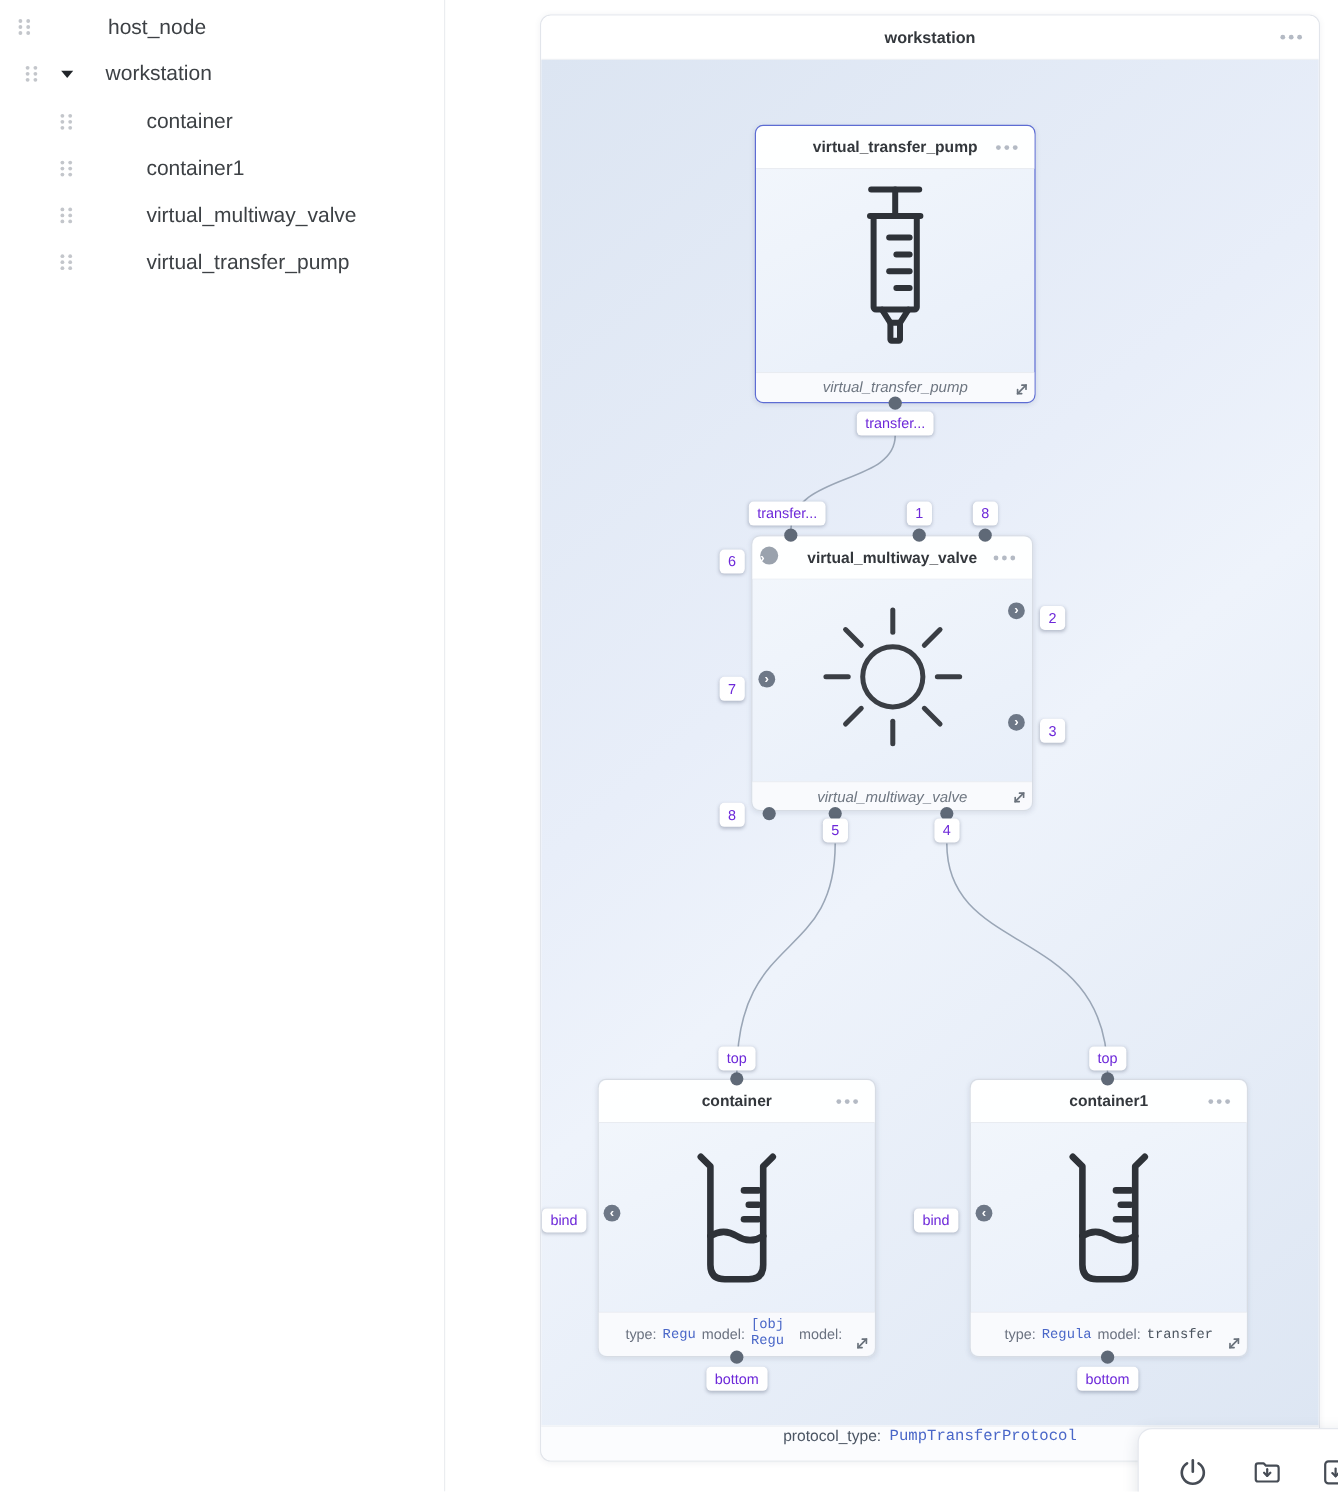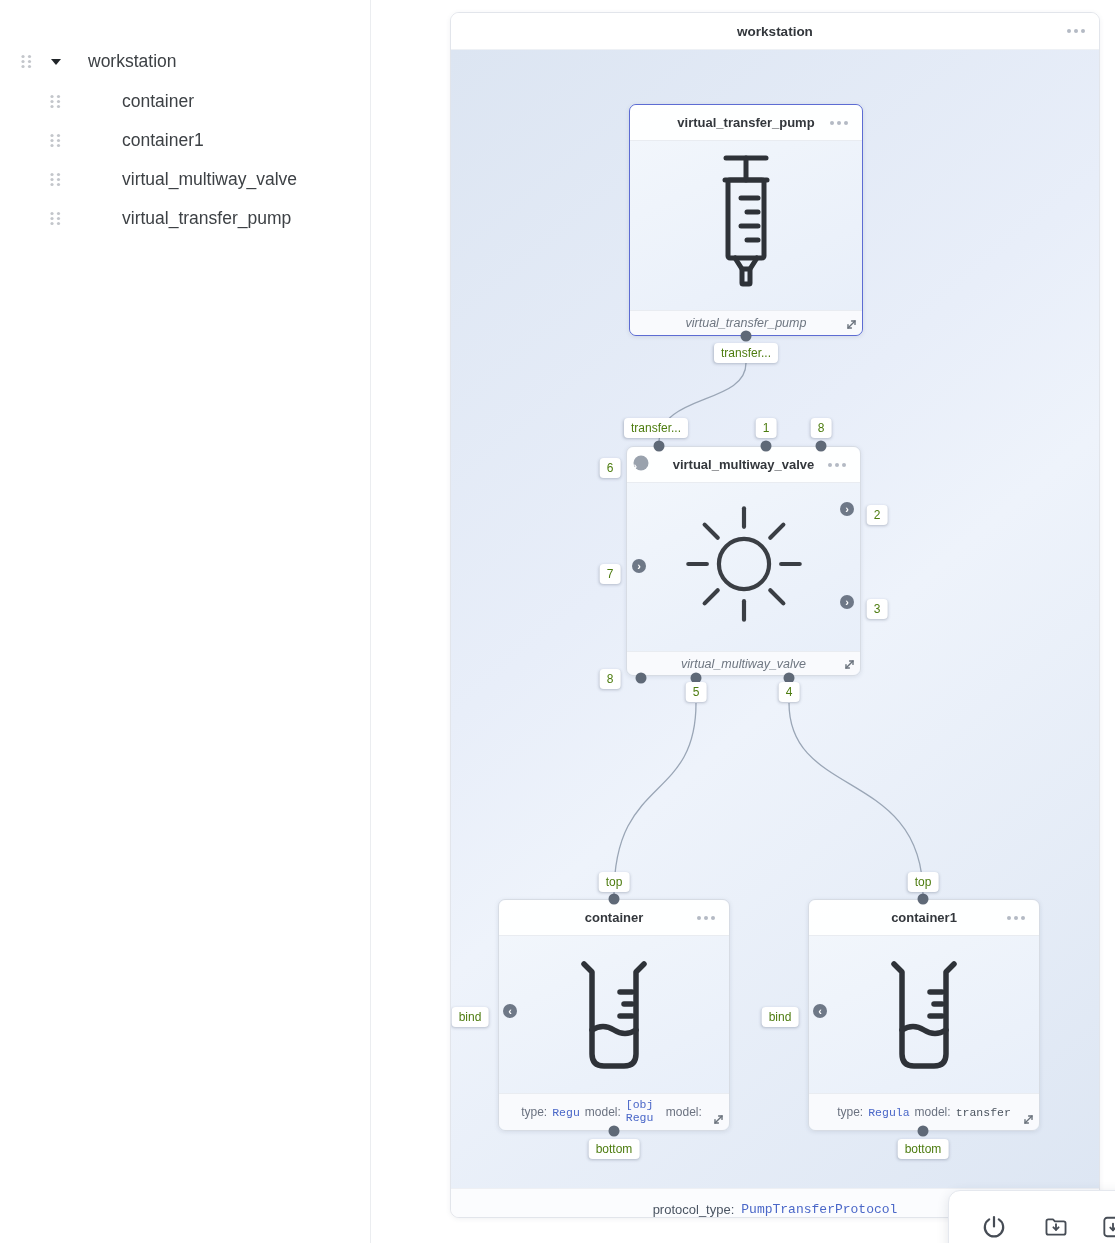"host_node" div.trow { html: none -> <div> <svg> <circle></circle> <circle></circle> <circle></circle> <circle></circle> <circle></circle> <circle></circle> </svg> <span>host_node</span> </div> }
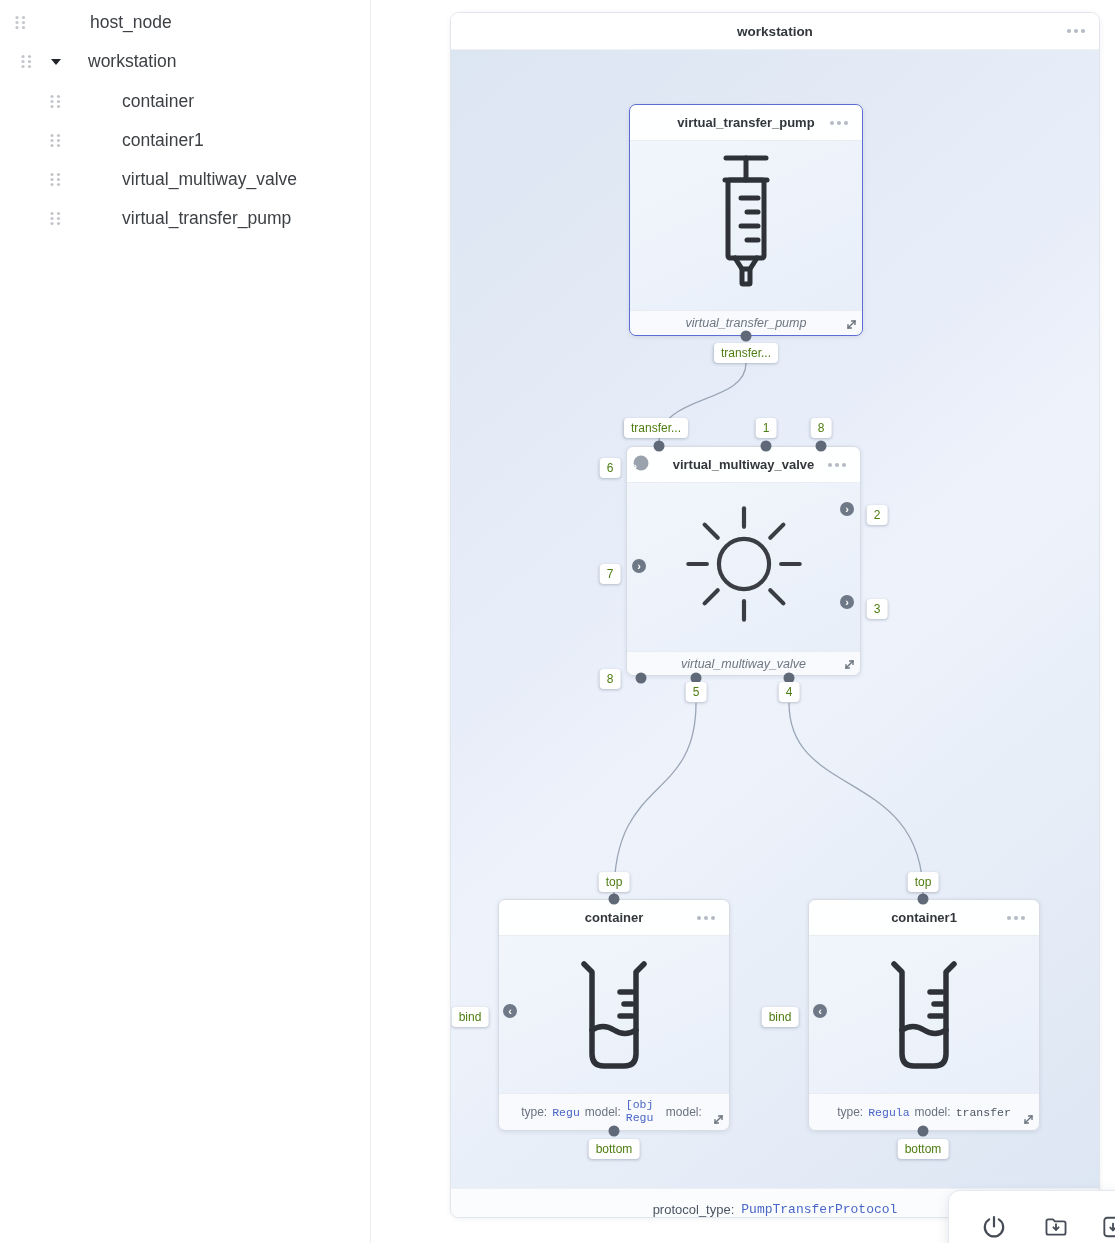"transfer..." .pill { color: #4d7c0f -> #6d28d9 }
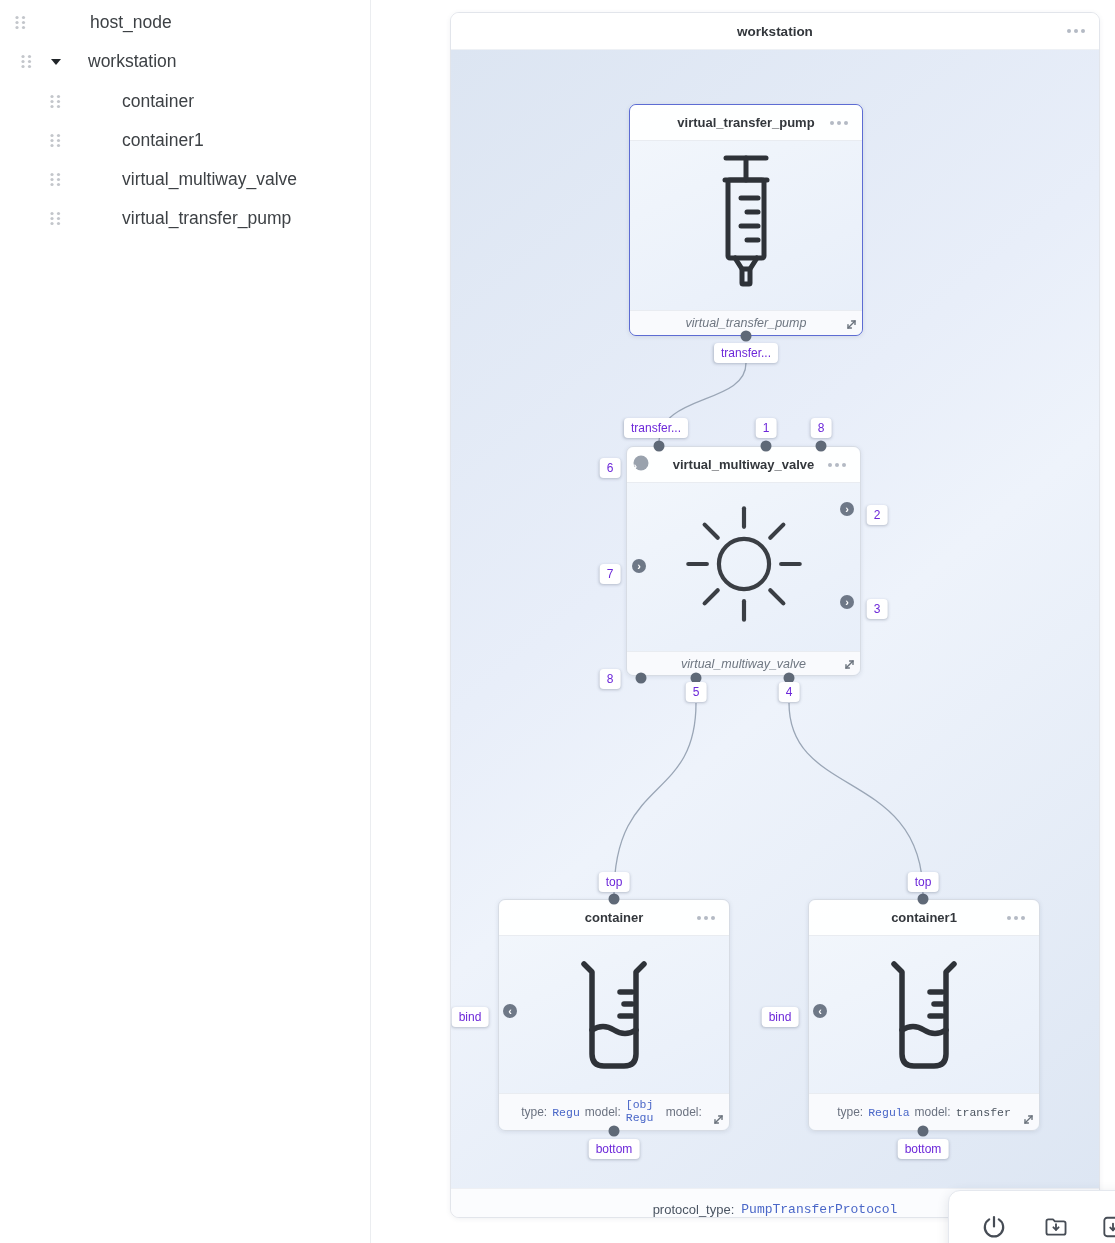"protocol_type:" .panel-footer { align-items: flex-end -> flex-start }
